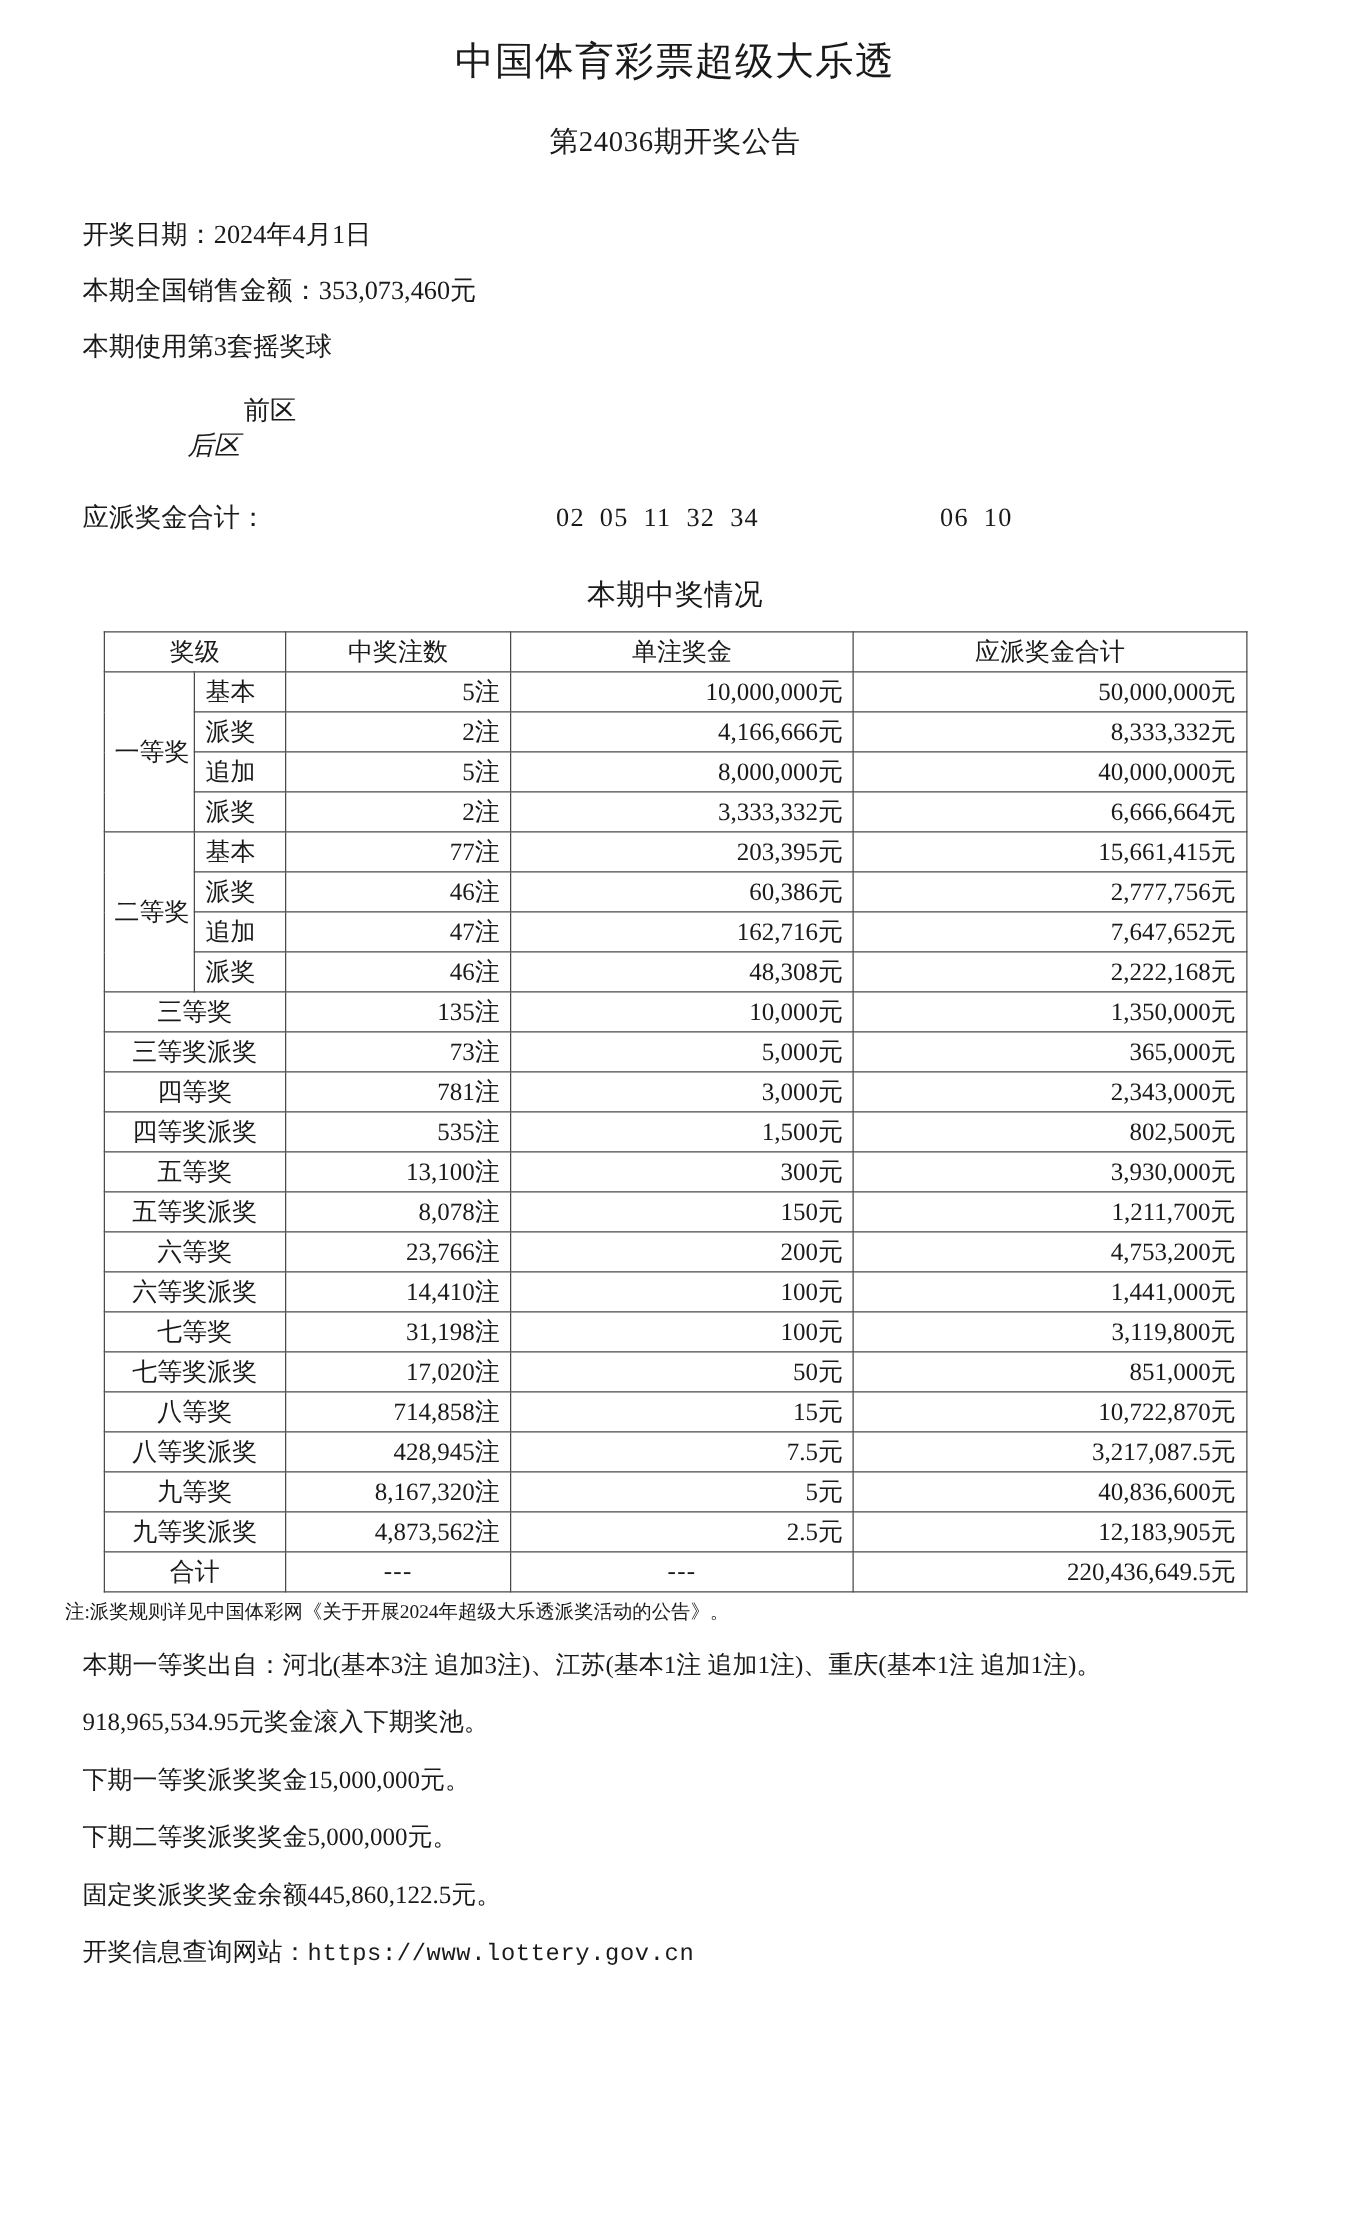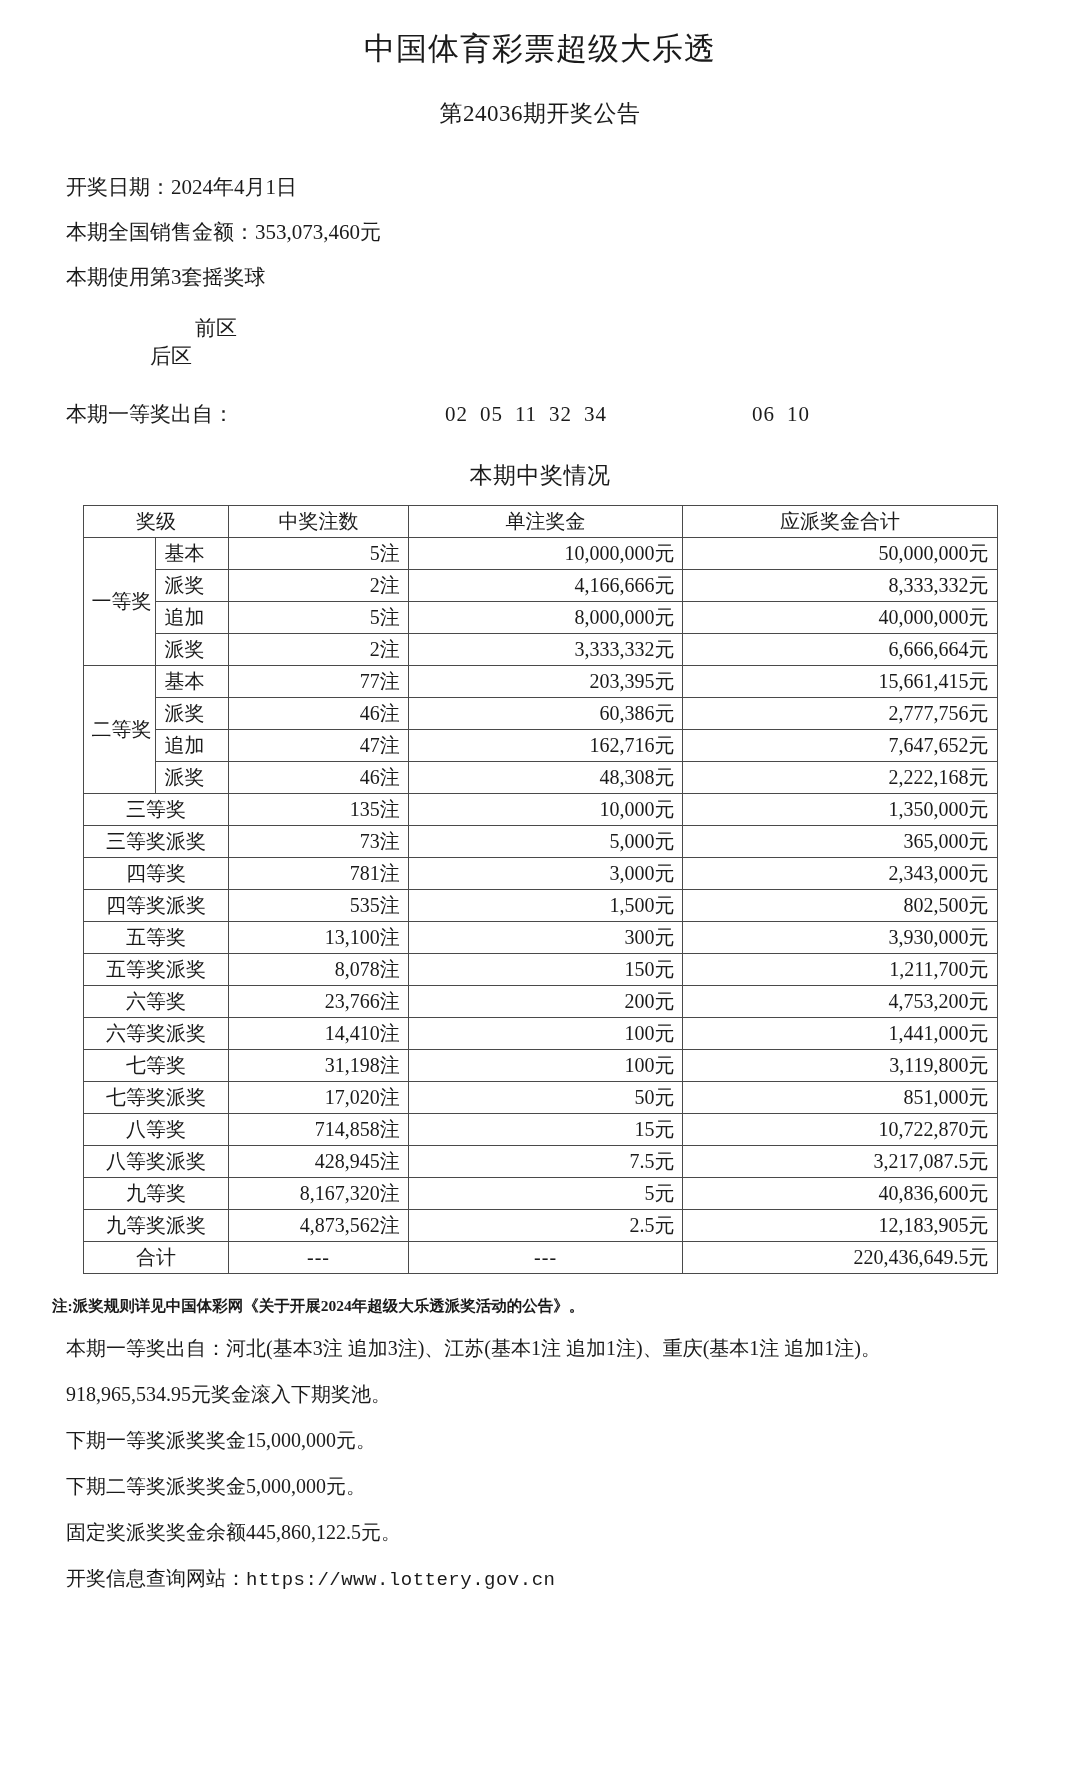"后区" .zone-head .back { font-style: none -> italic }
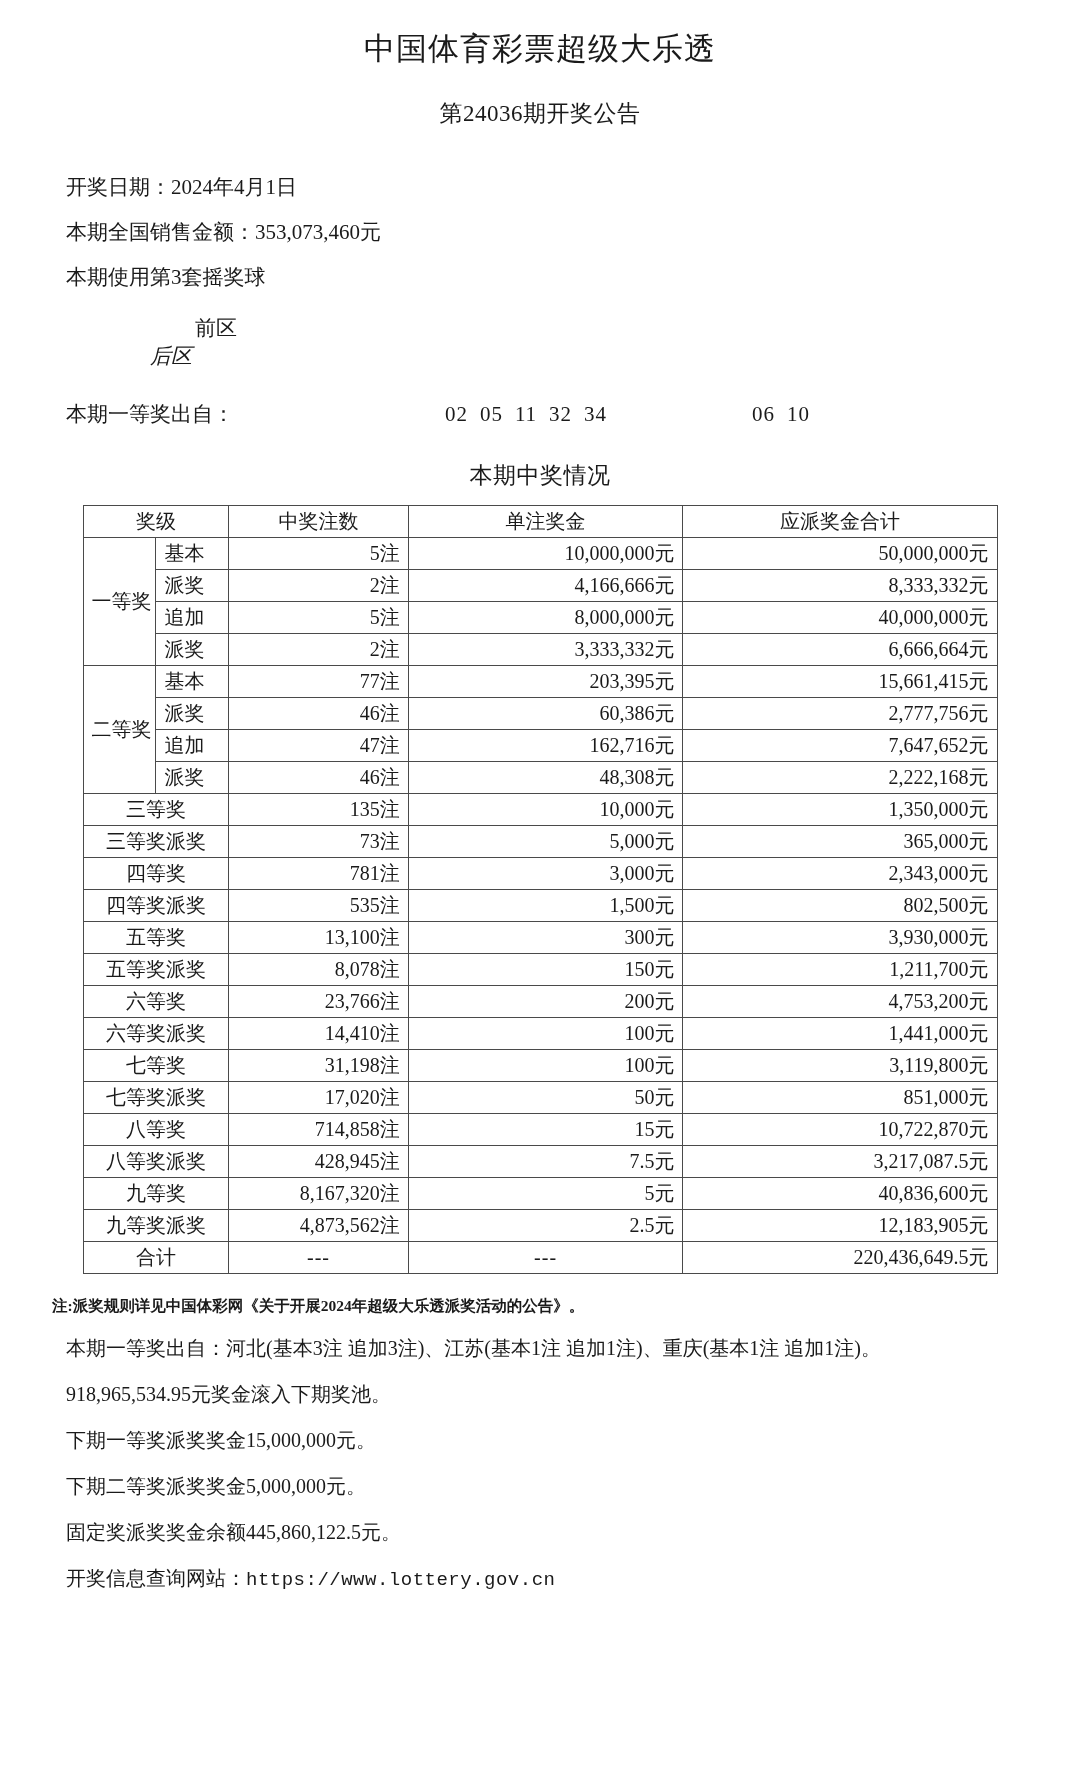"本期一等奖出自：" div.lbl { text: 本期一等奖出自 -> 应派奖金合计 }
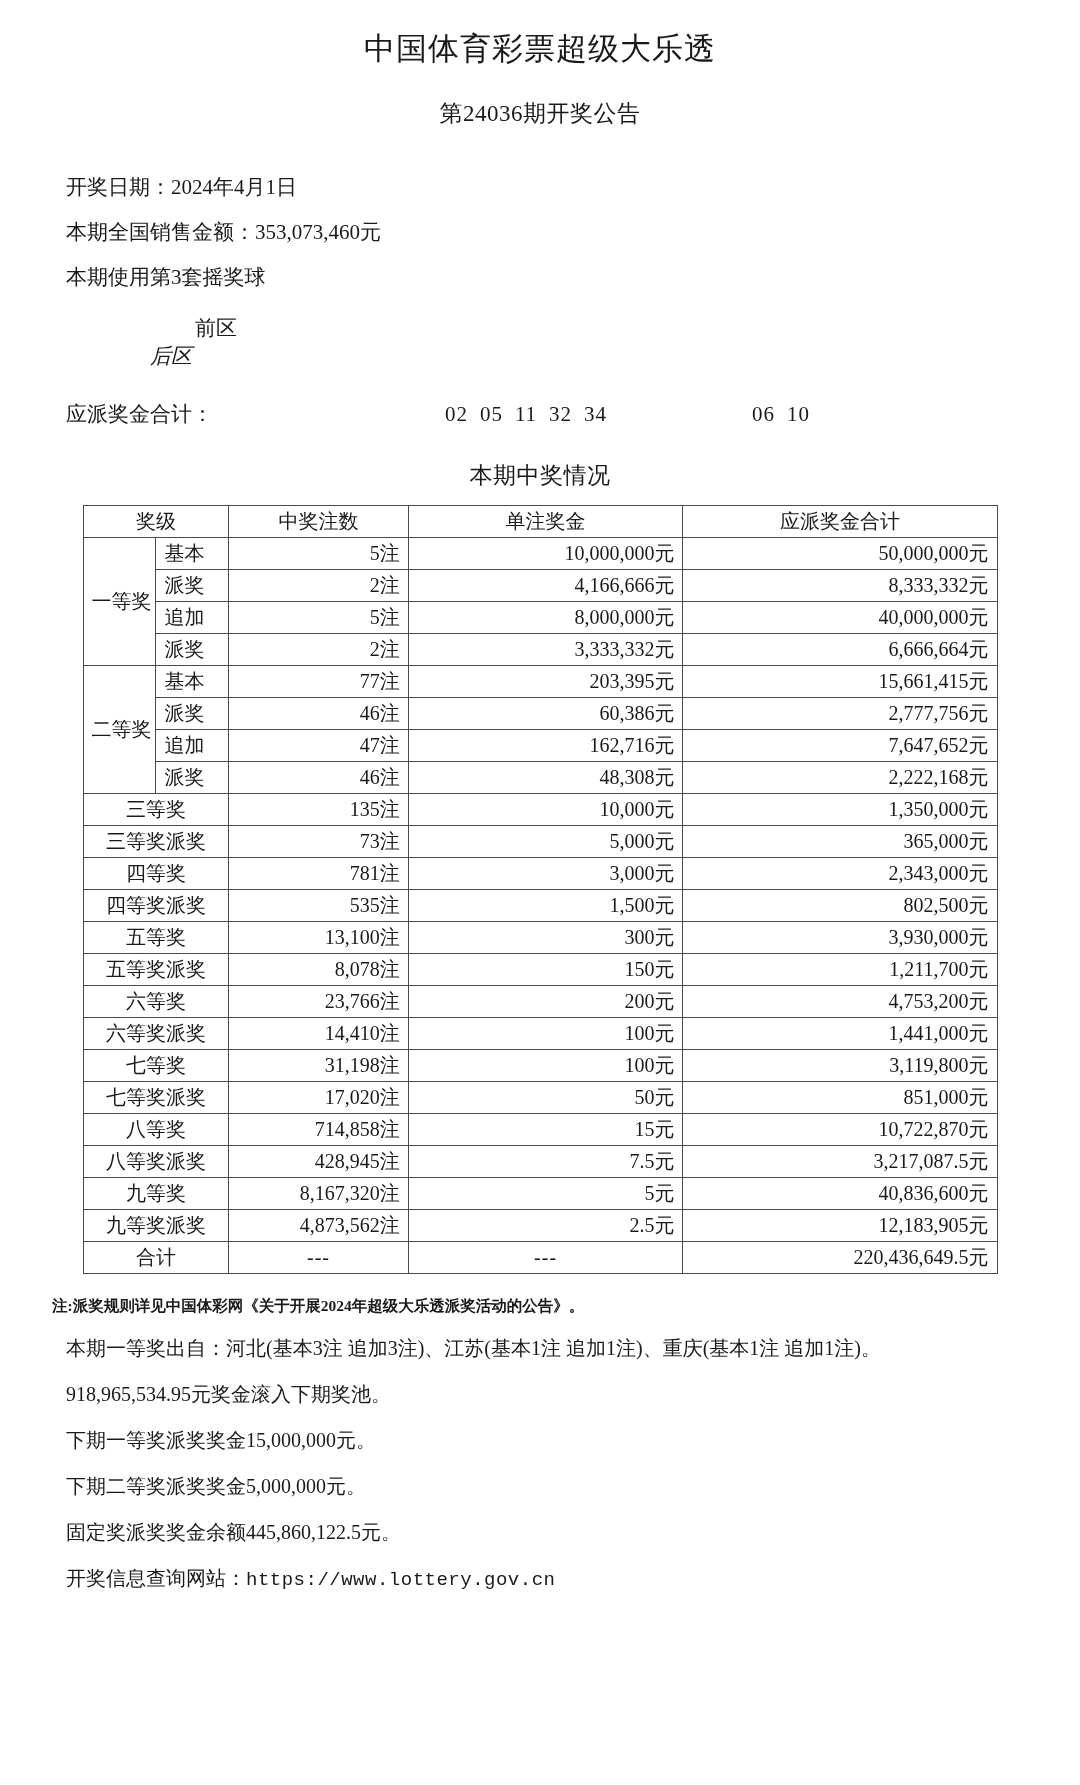"注:派奖规则详见中国体彩网《关于开展2024年超级大乐透派奖活动的公告》。" .note-small { font-weight: bold -> none; margin: 22px 0 0 26px -> 6px 0 0 26px }
